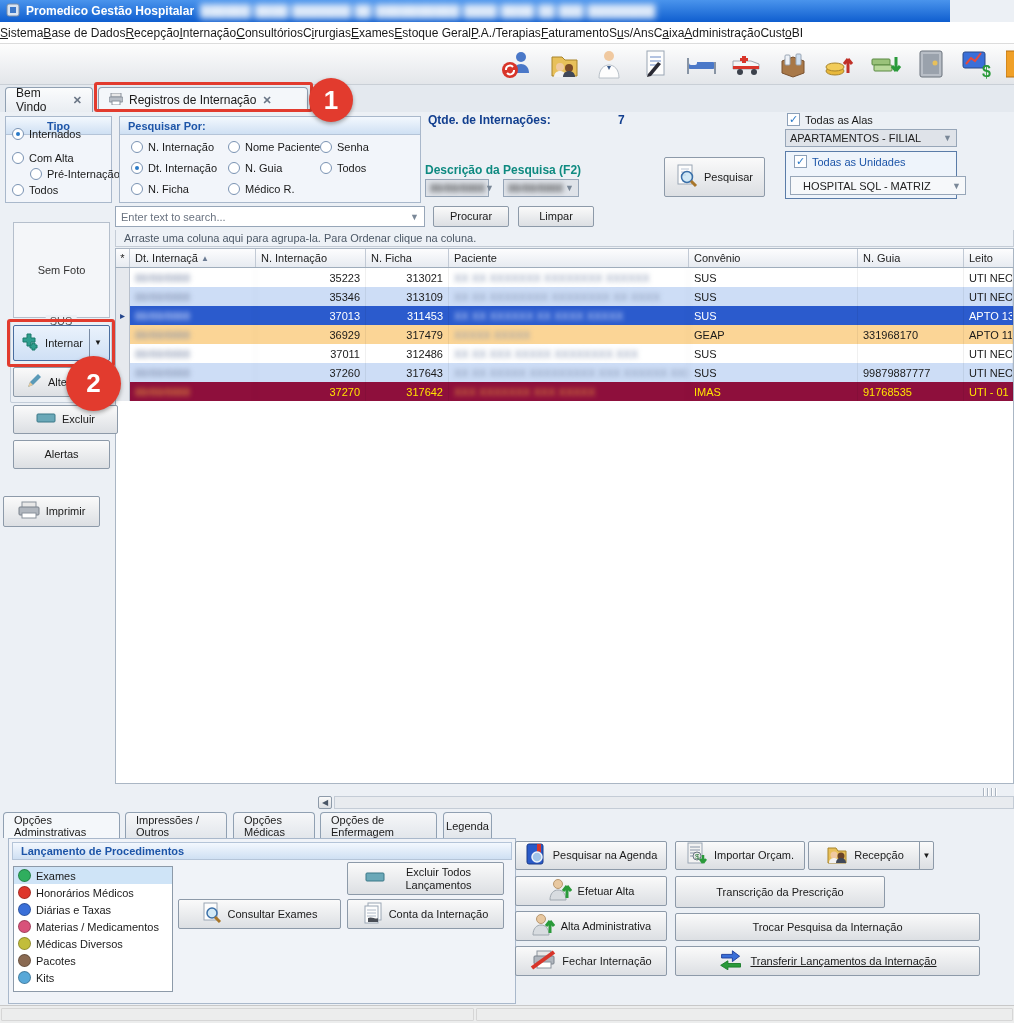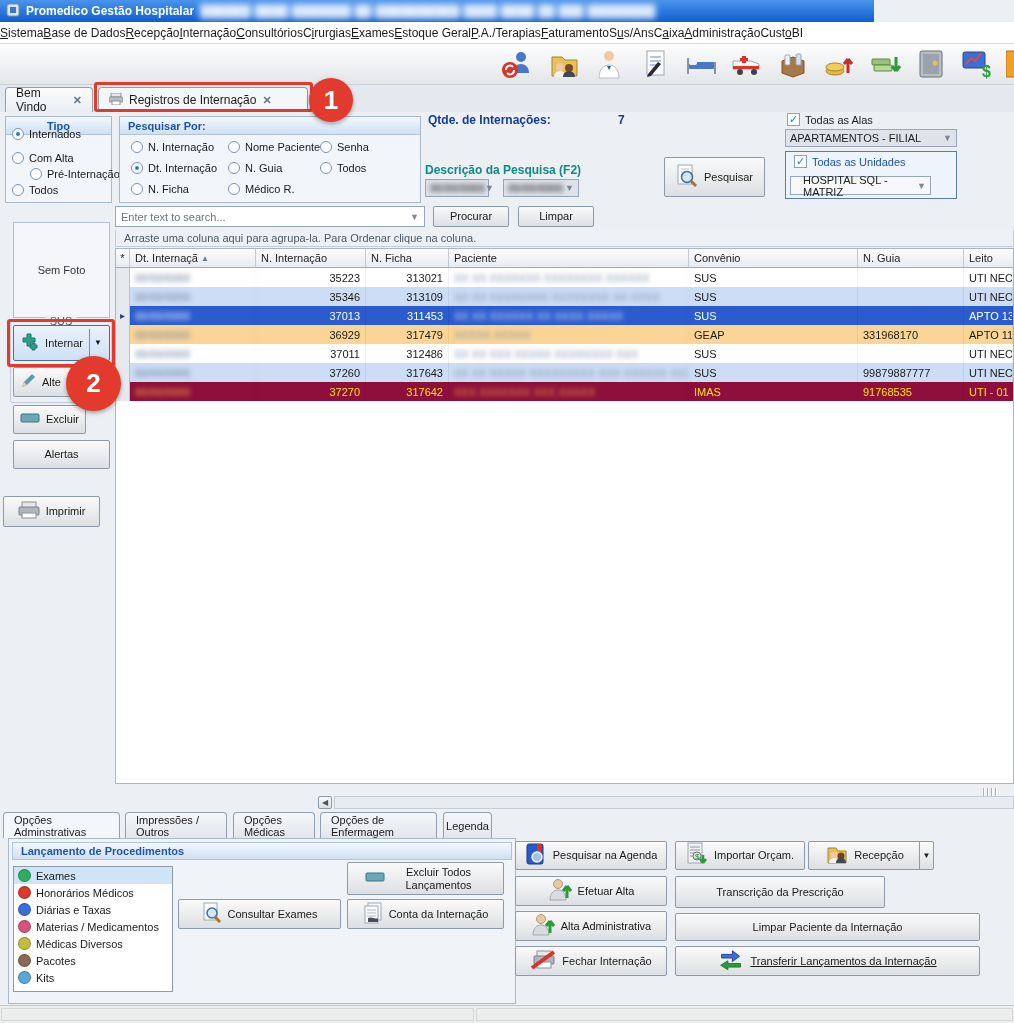"Promedico Gestão Hospitalar" .titlebar { width: 874px -> 950px }
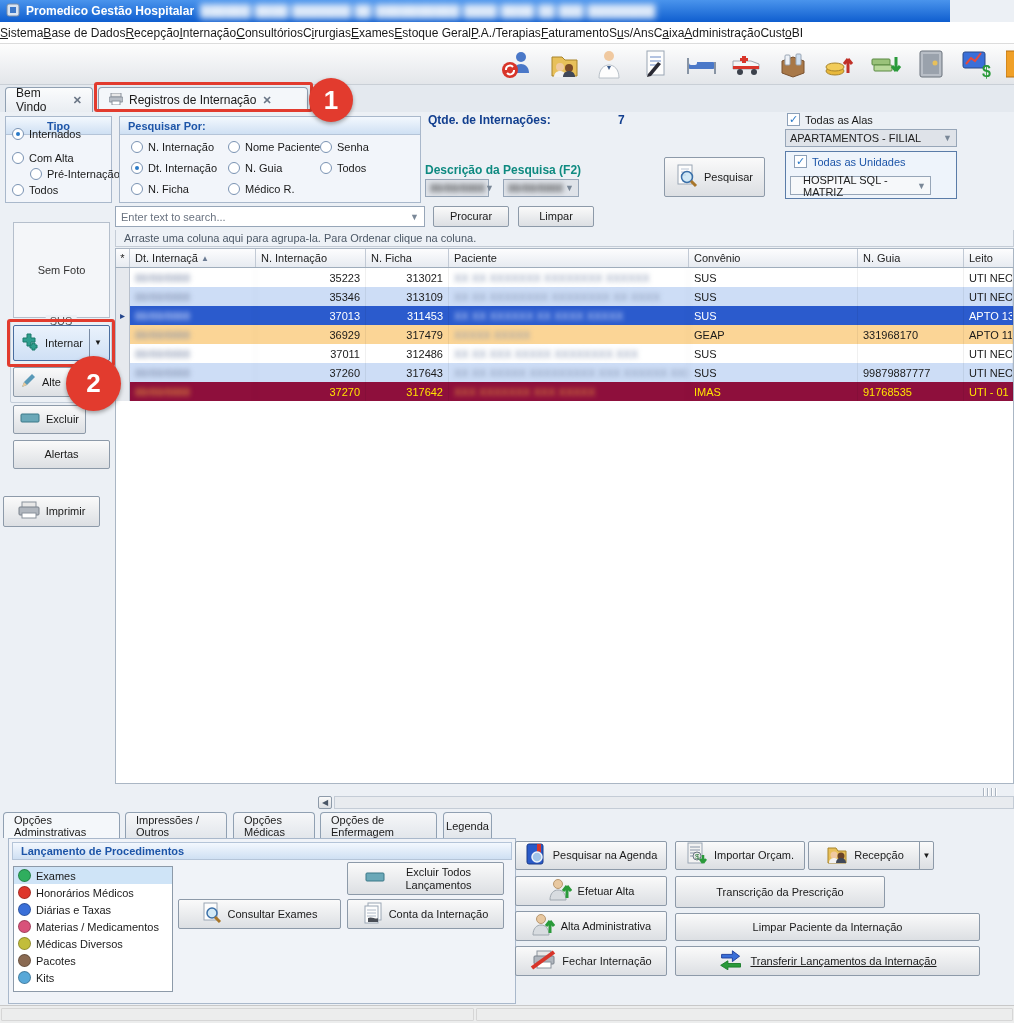"HOSPITAL SQL - MATRIZ" div.combo { width: 141px -> 176px }
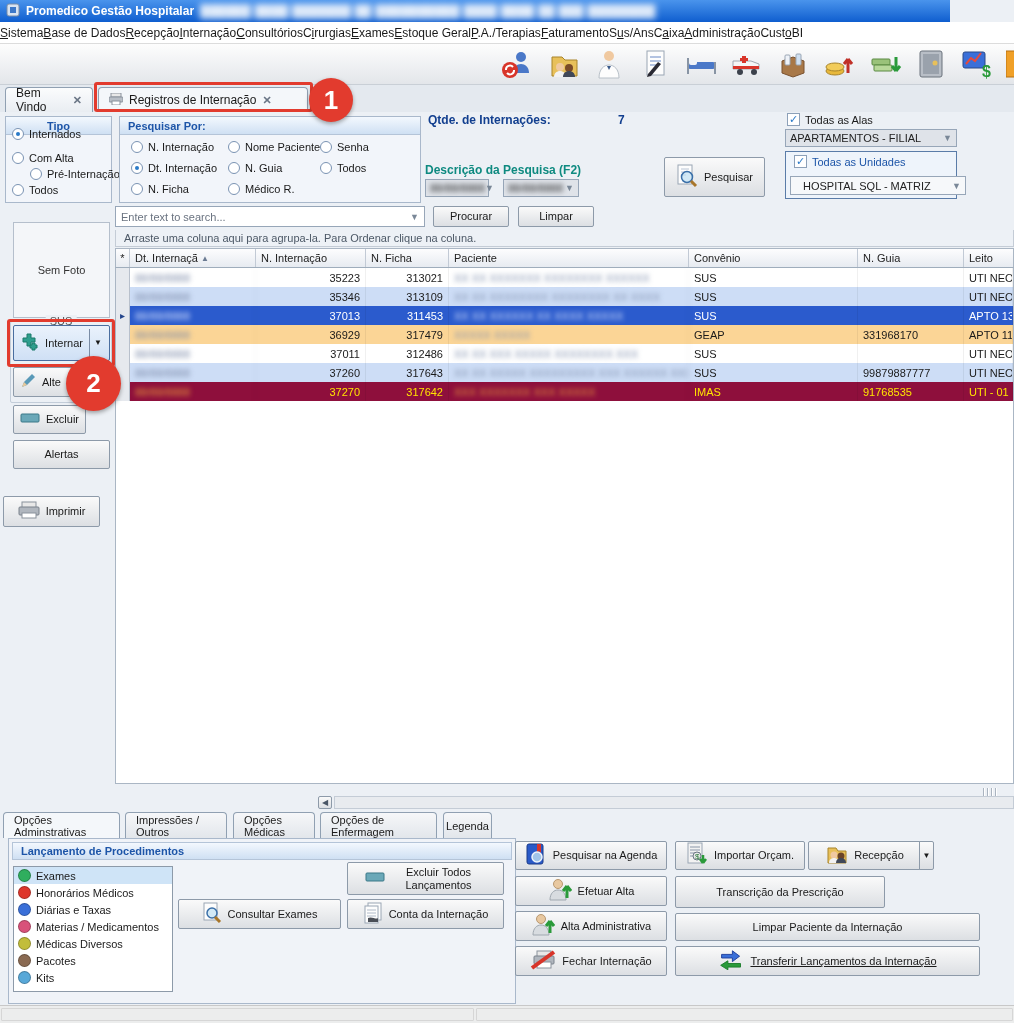"Alte" div.abs { padding: 0 6px -> 0 12px }
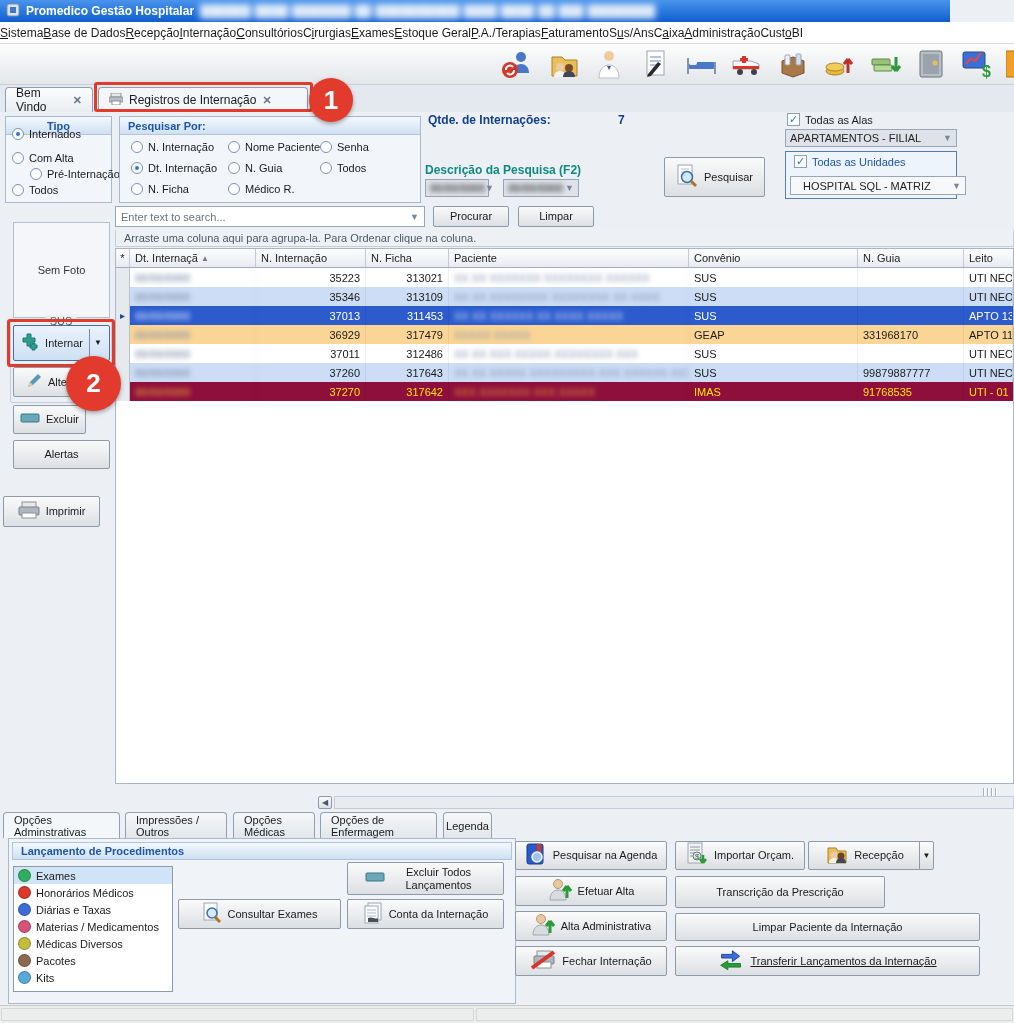"Excluir" div.abs { width: 73px -> 105px }
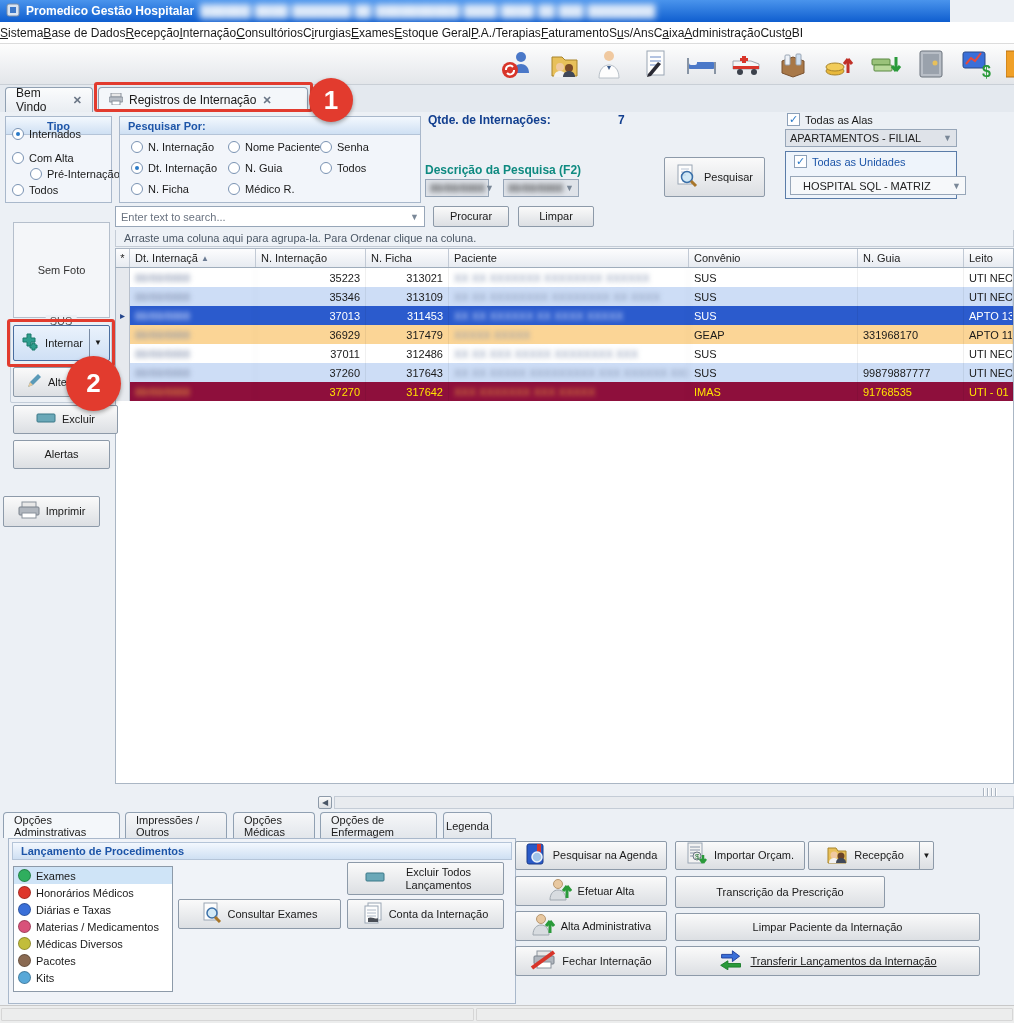"Limpar Paciente da Internação" span { text: Limpar Paciente -> Trocar Pesquisa }
